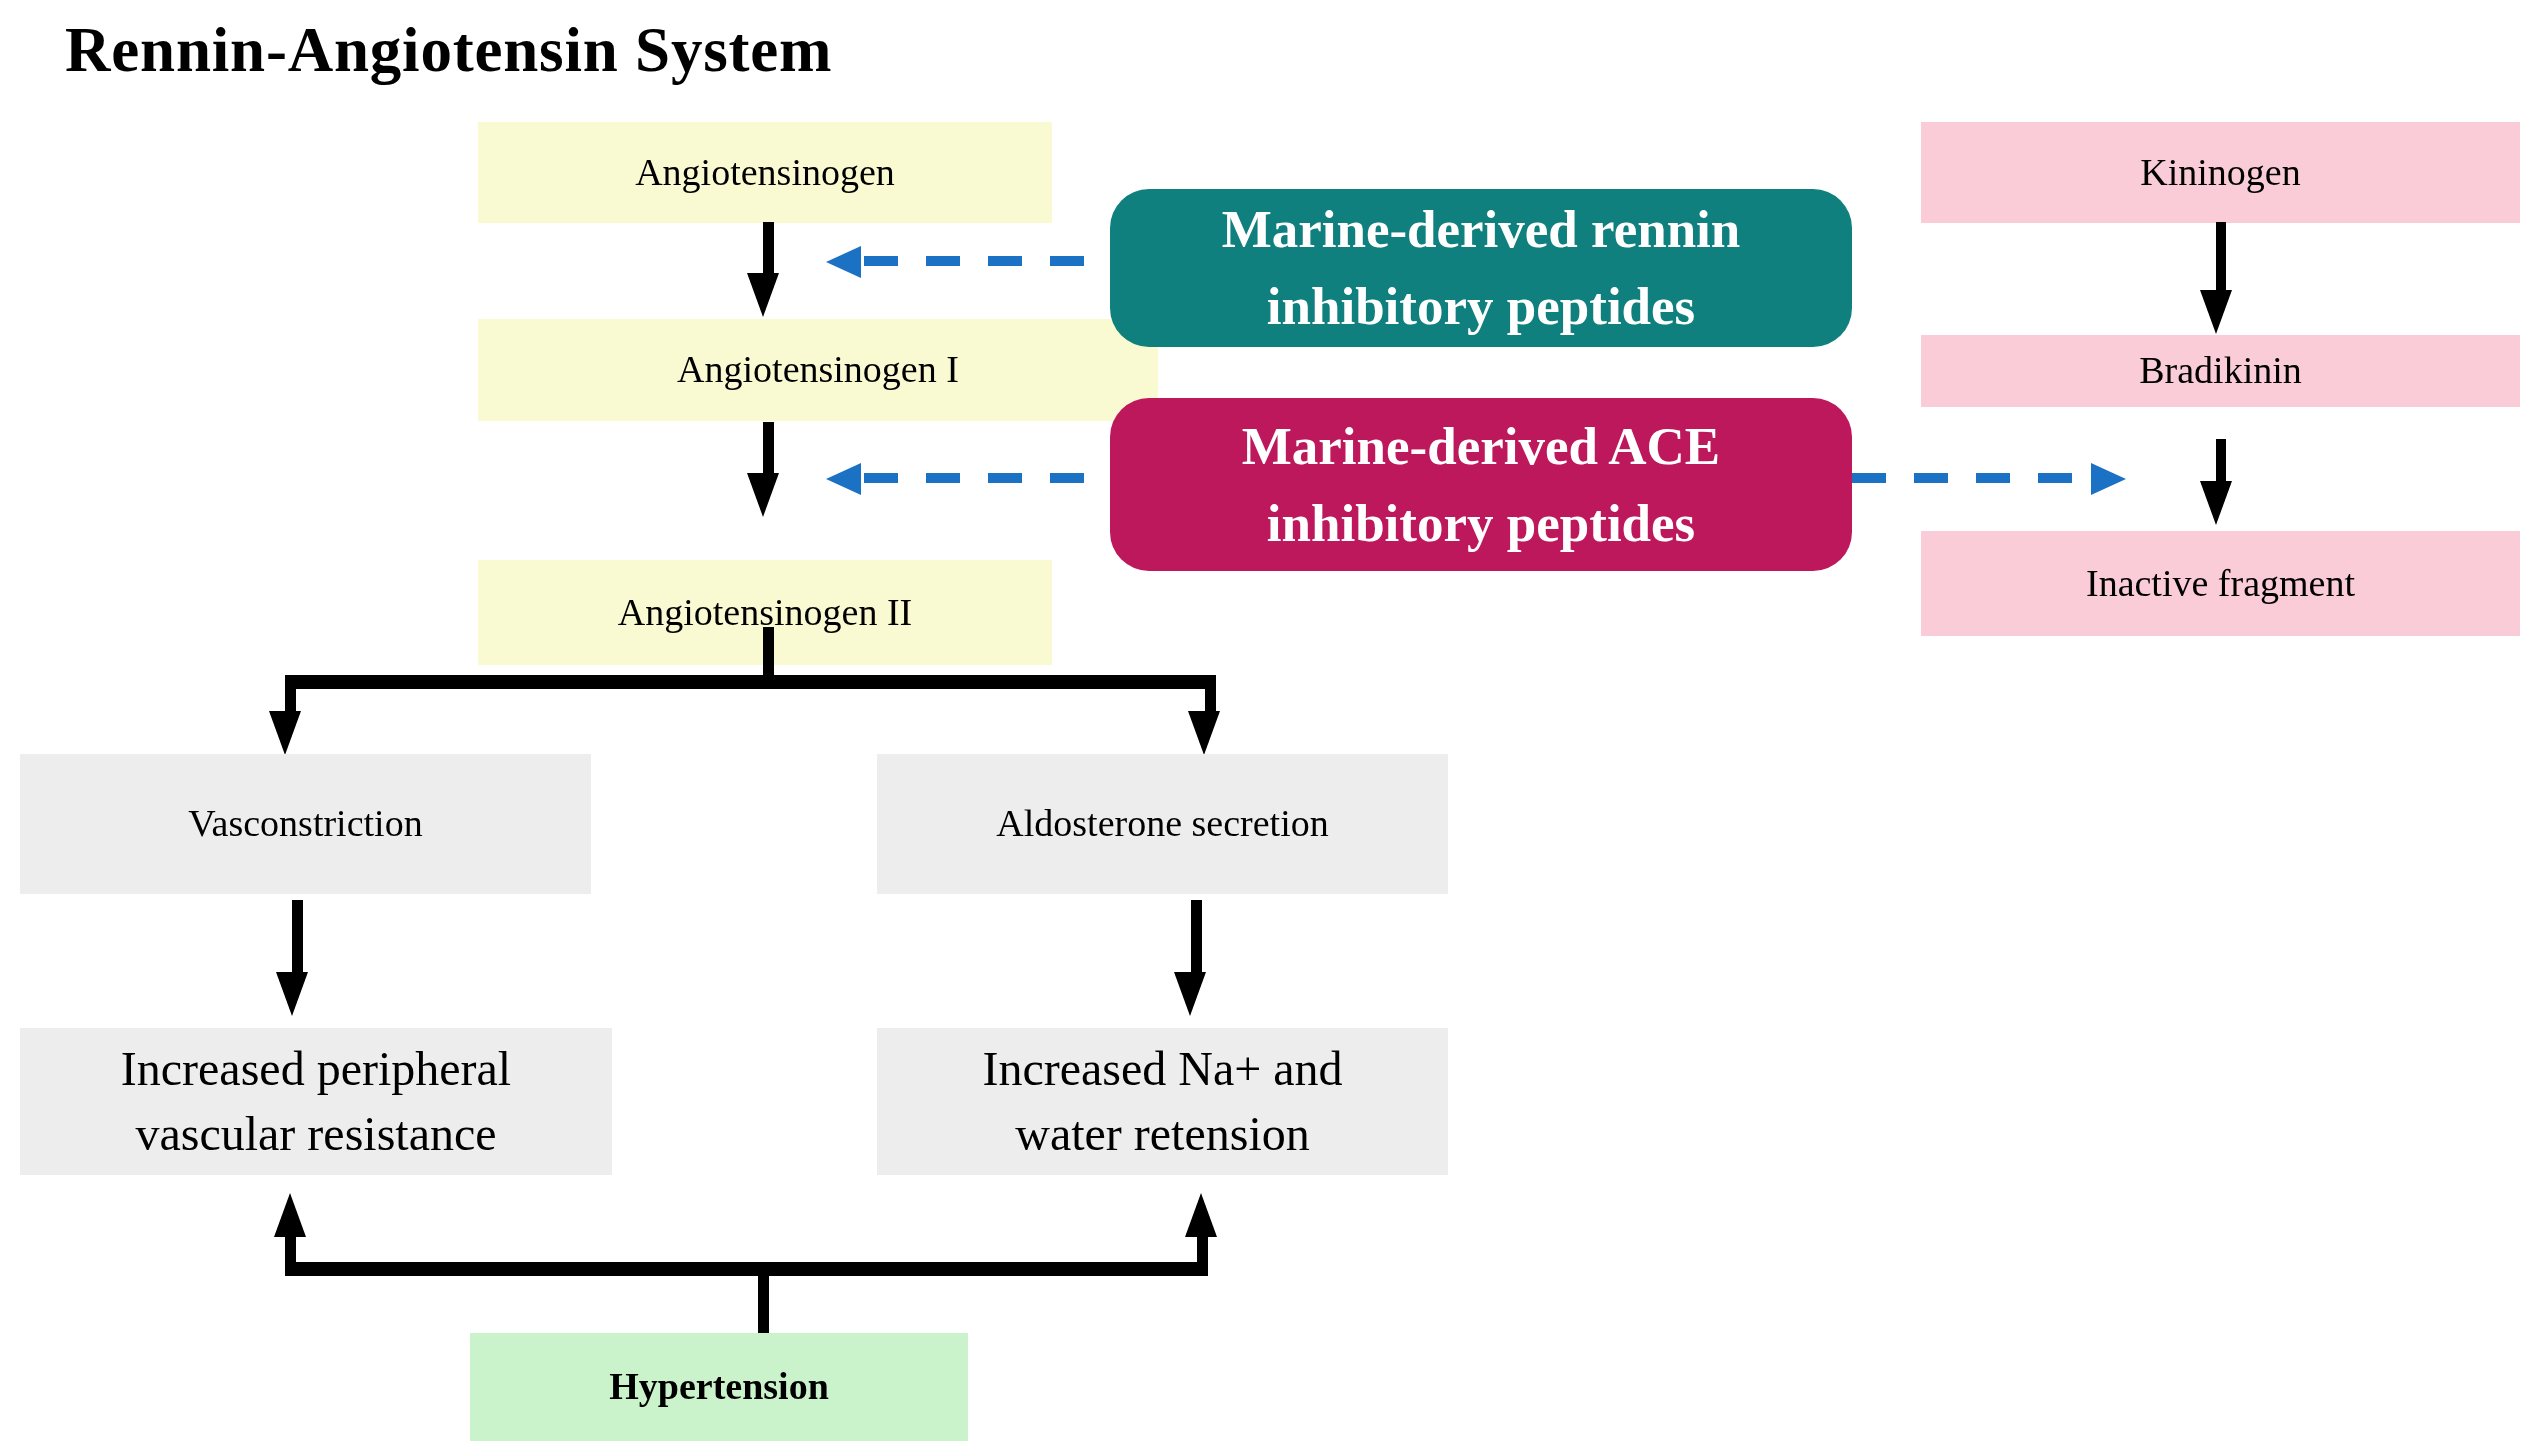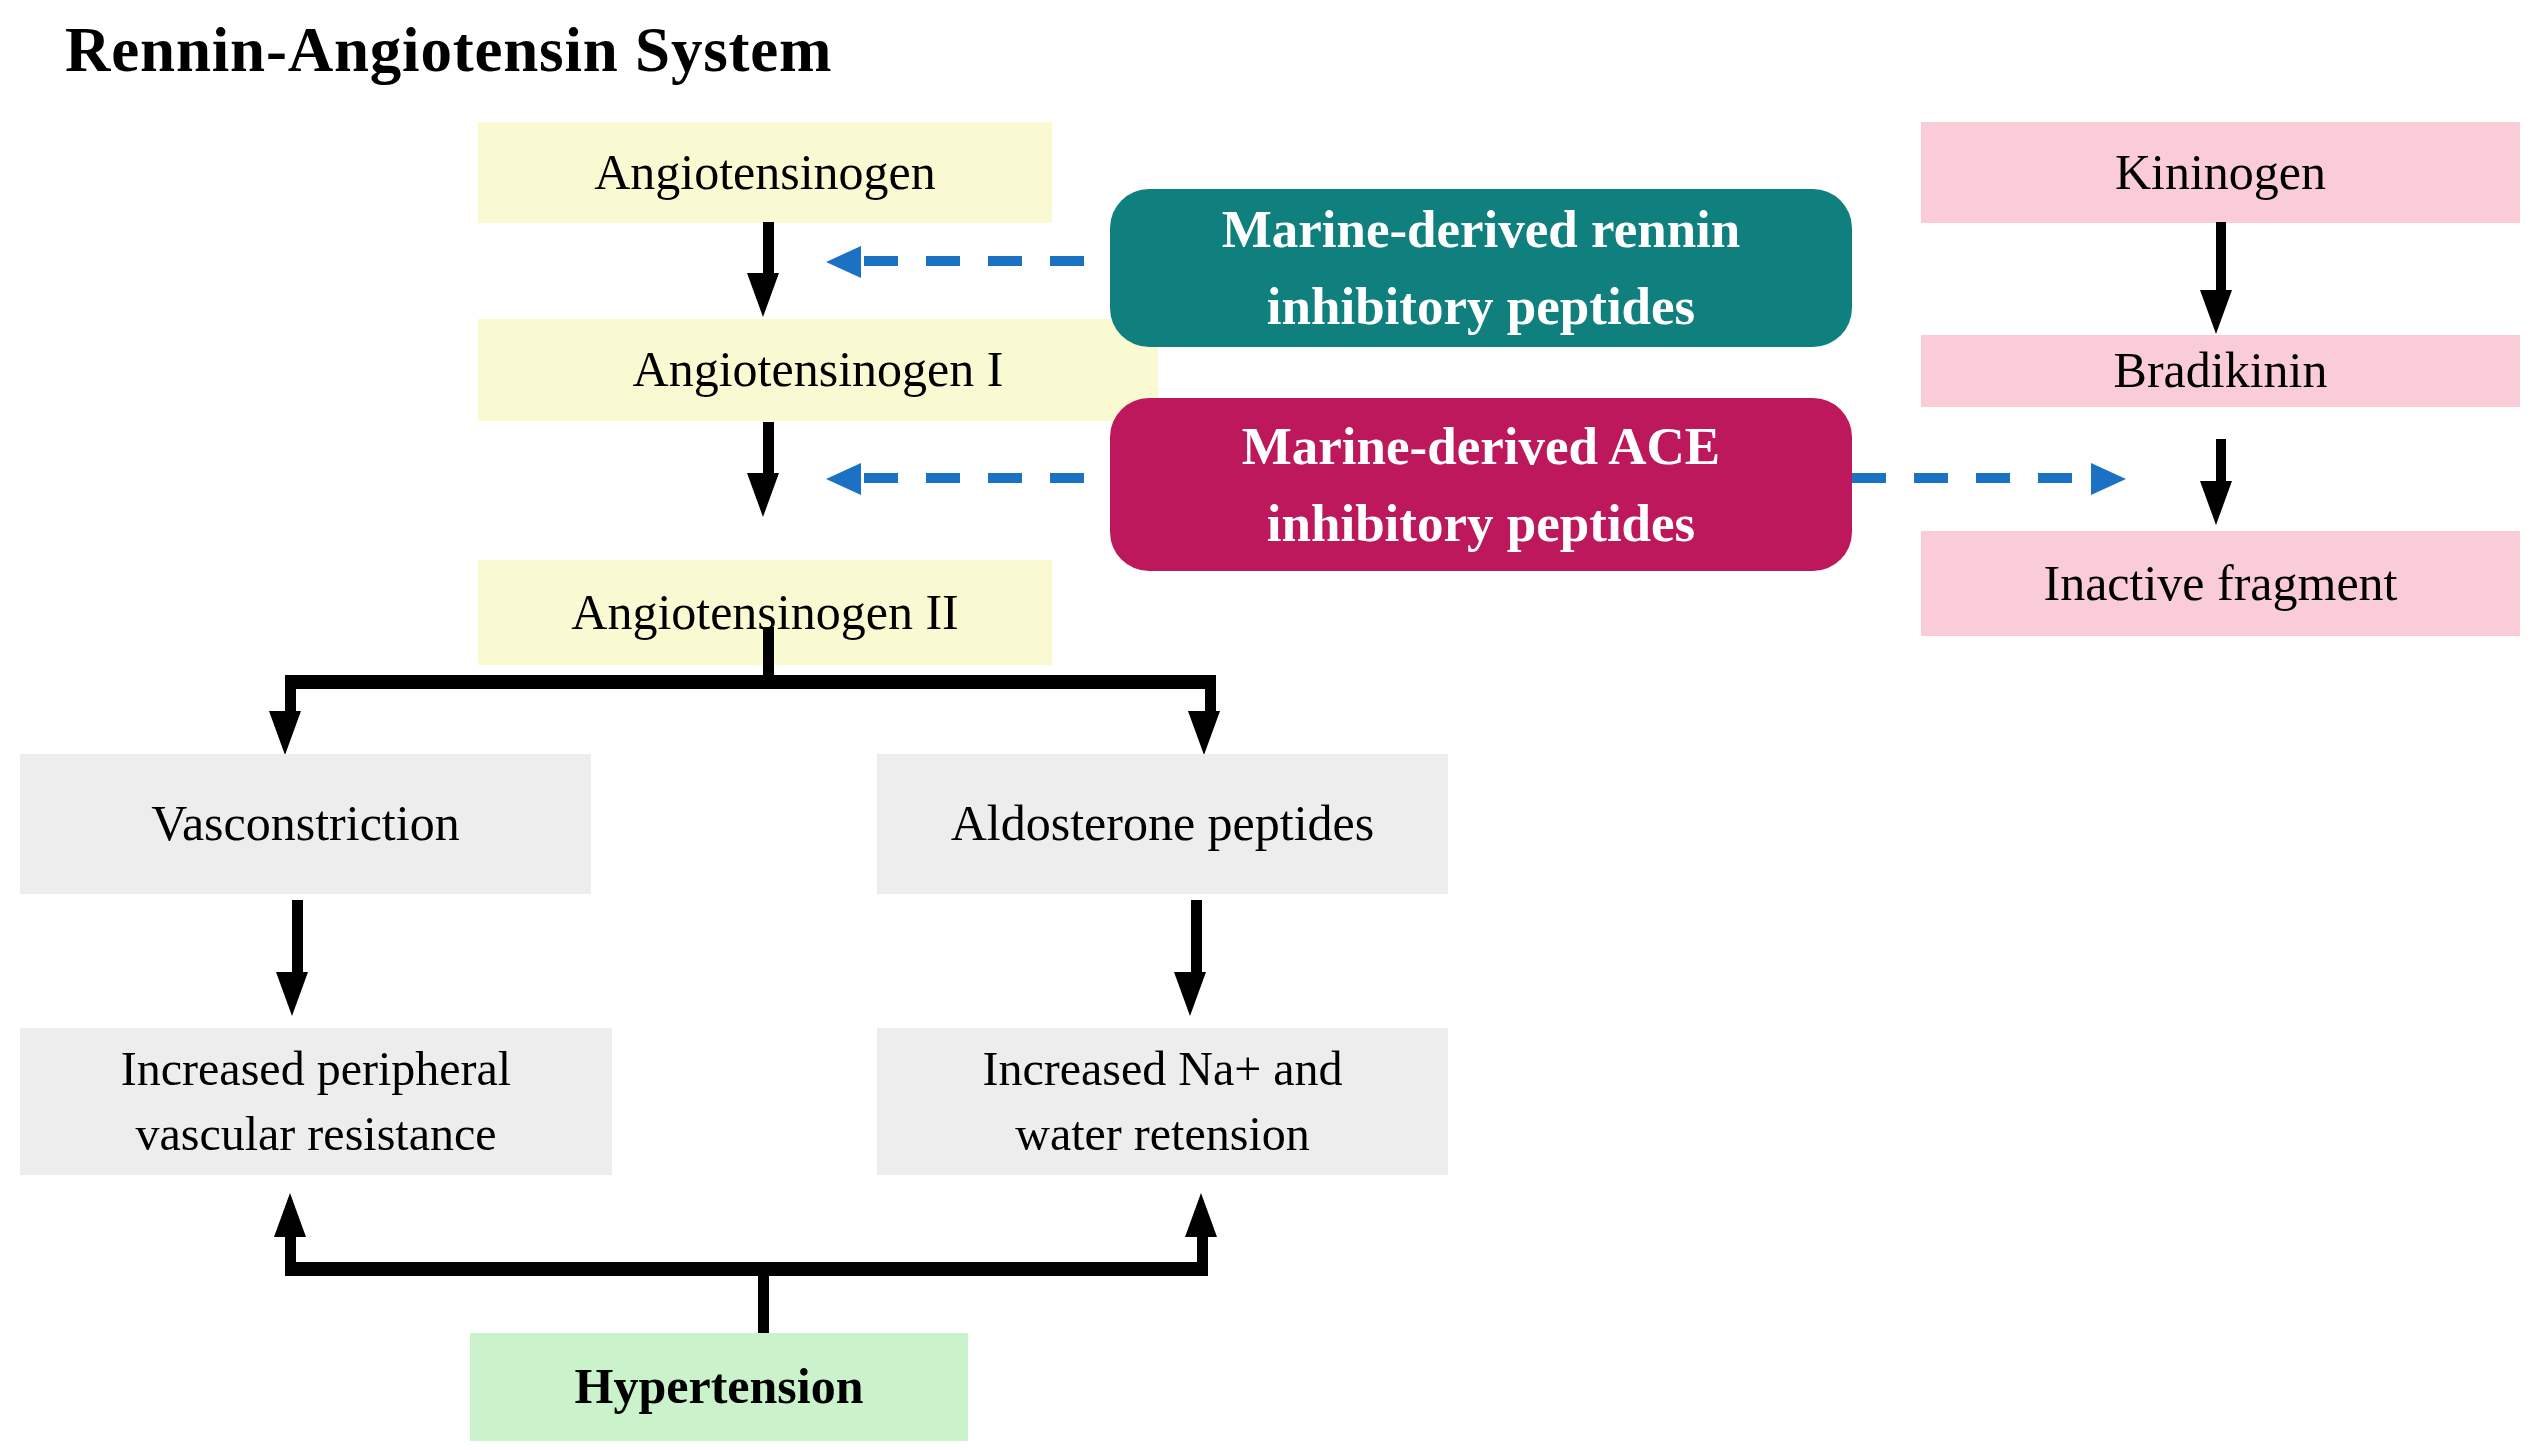"Angiotensinogen" .box { font-size: 50px -> 38px }
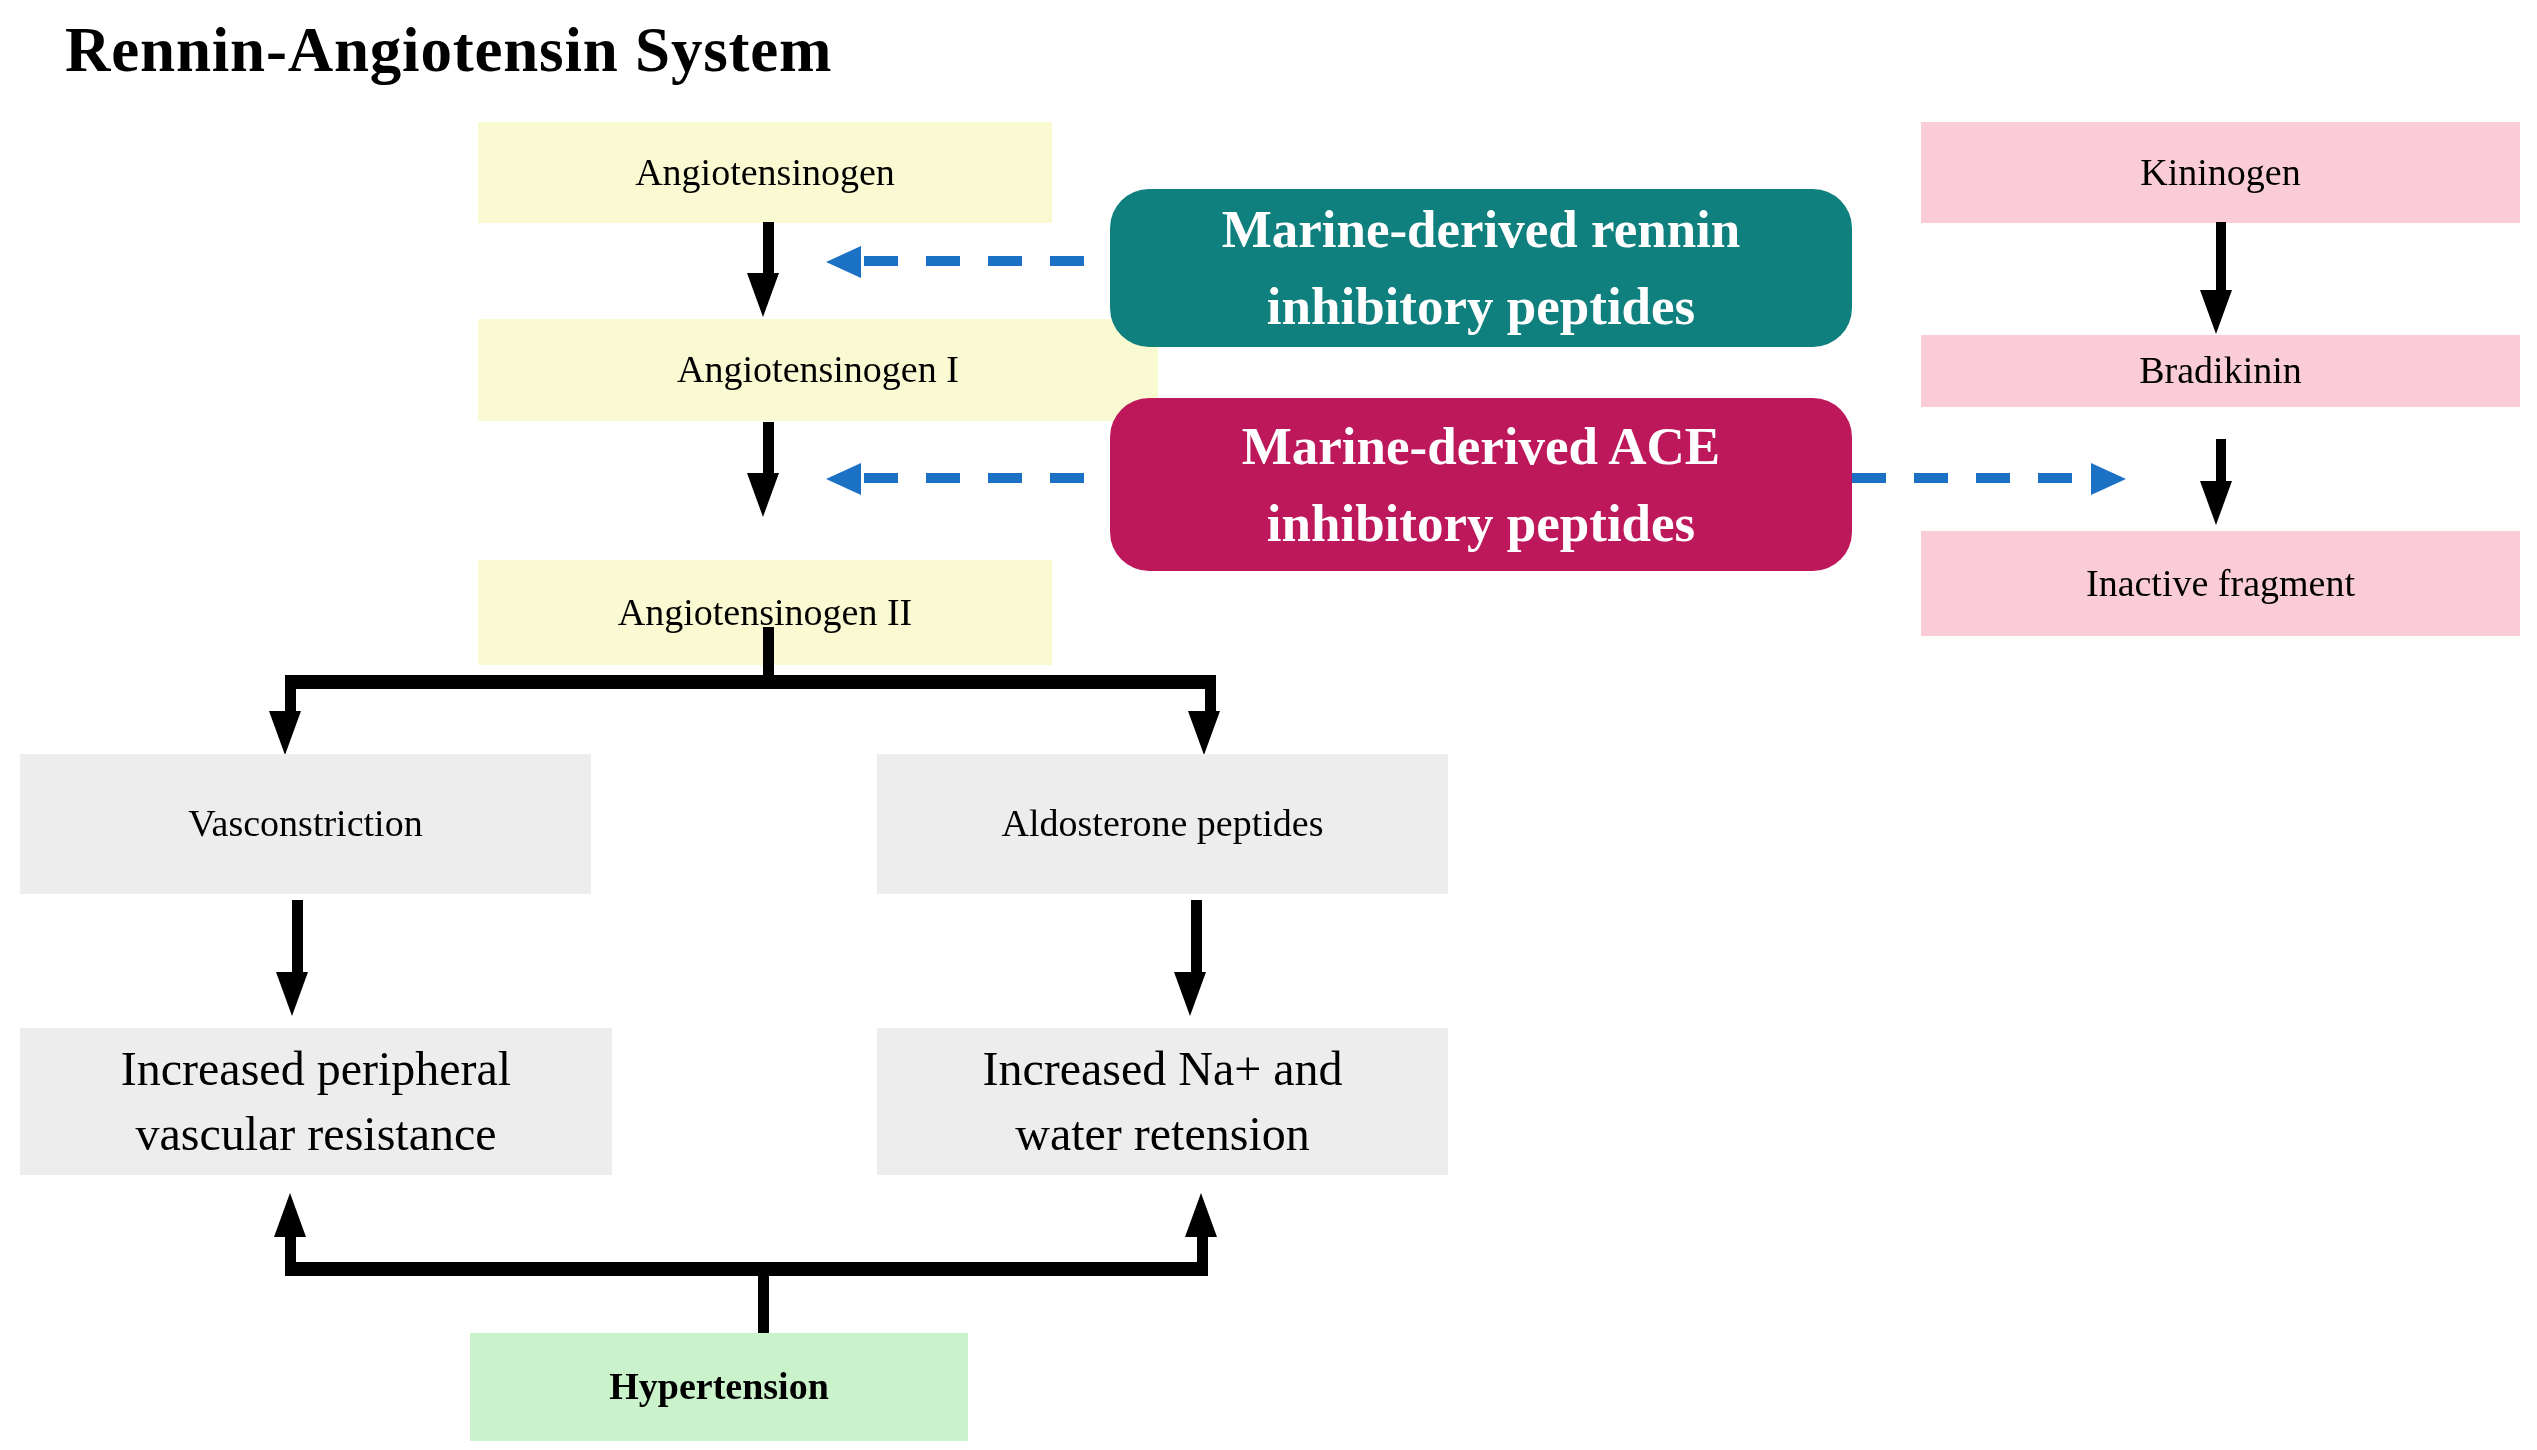"Aldosterone peptides" span { text: peptides -> secretion }
